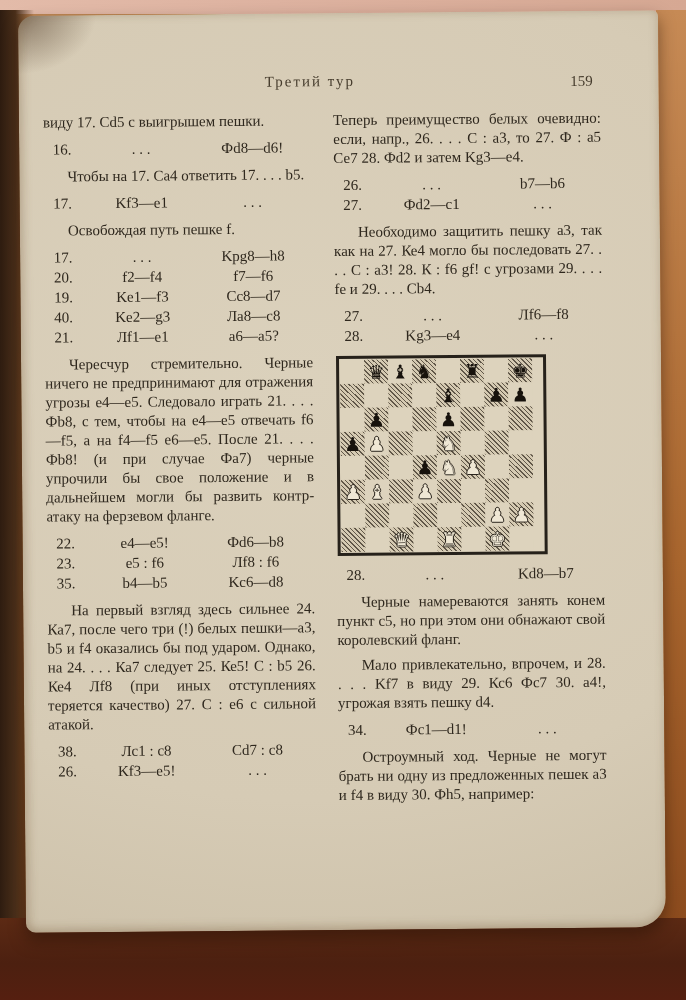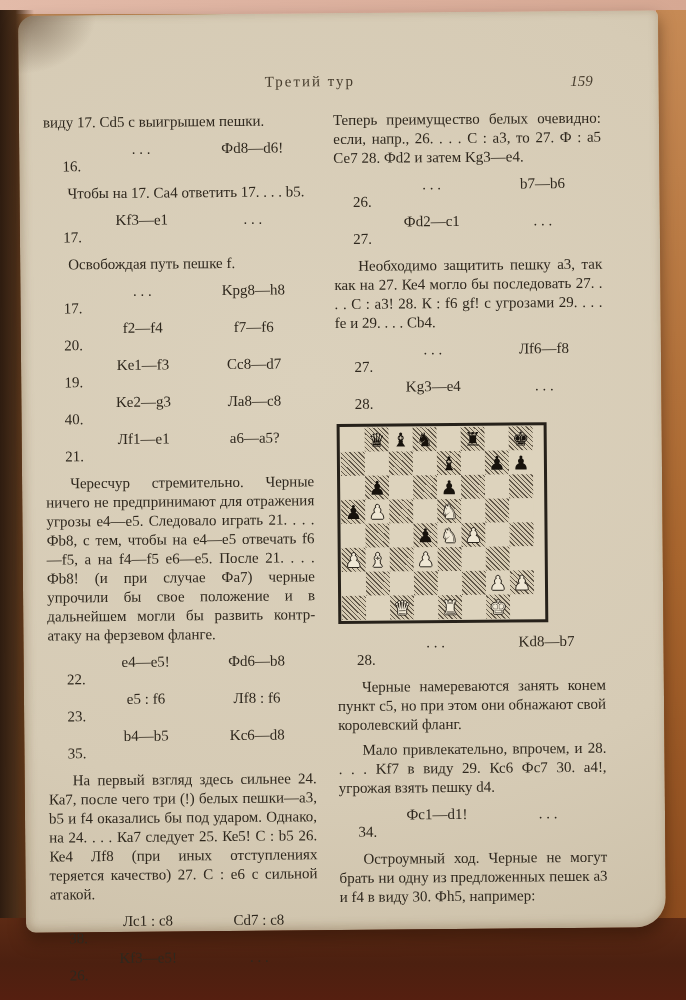"159" .page-number { font-style: italic -> none }
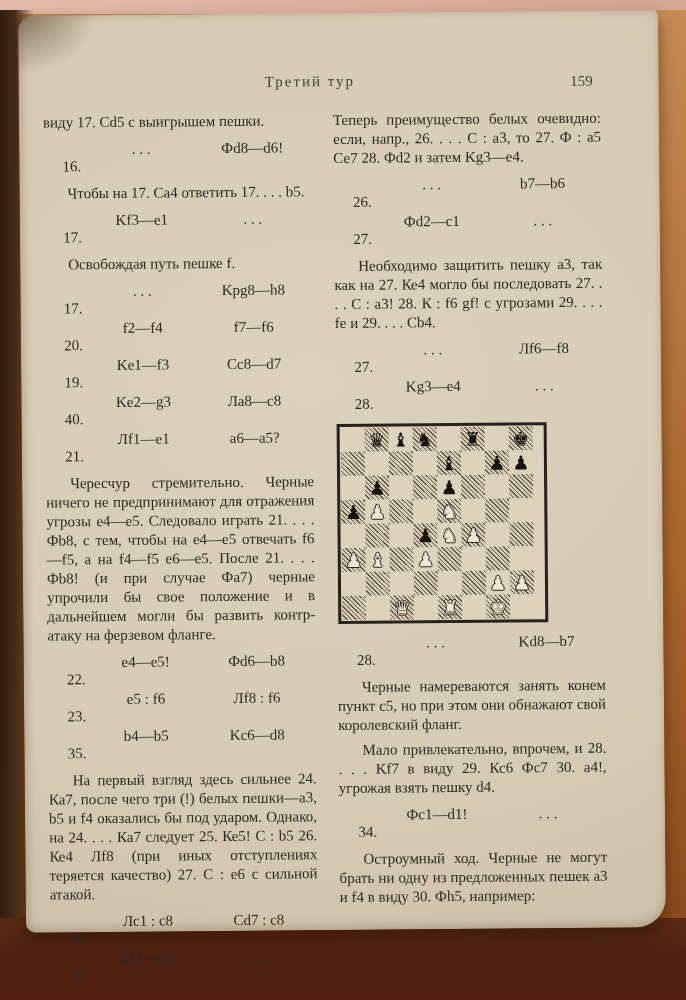"16." .moverow .num { margin-top: 17px -> none; text-align: right -> center }
